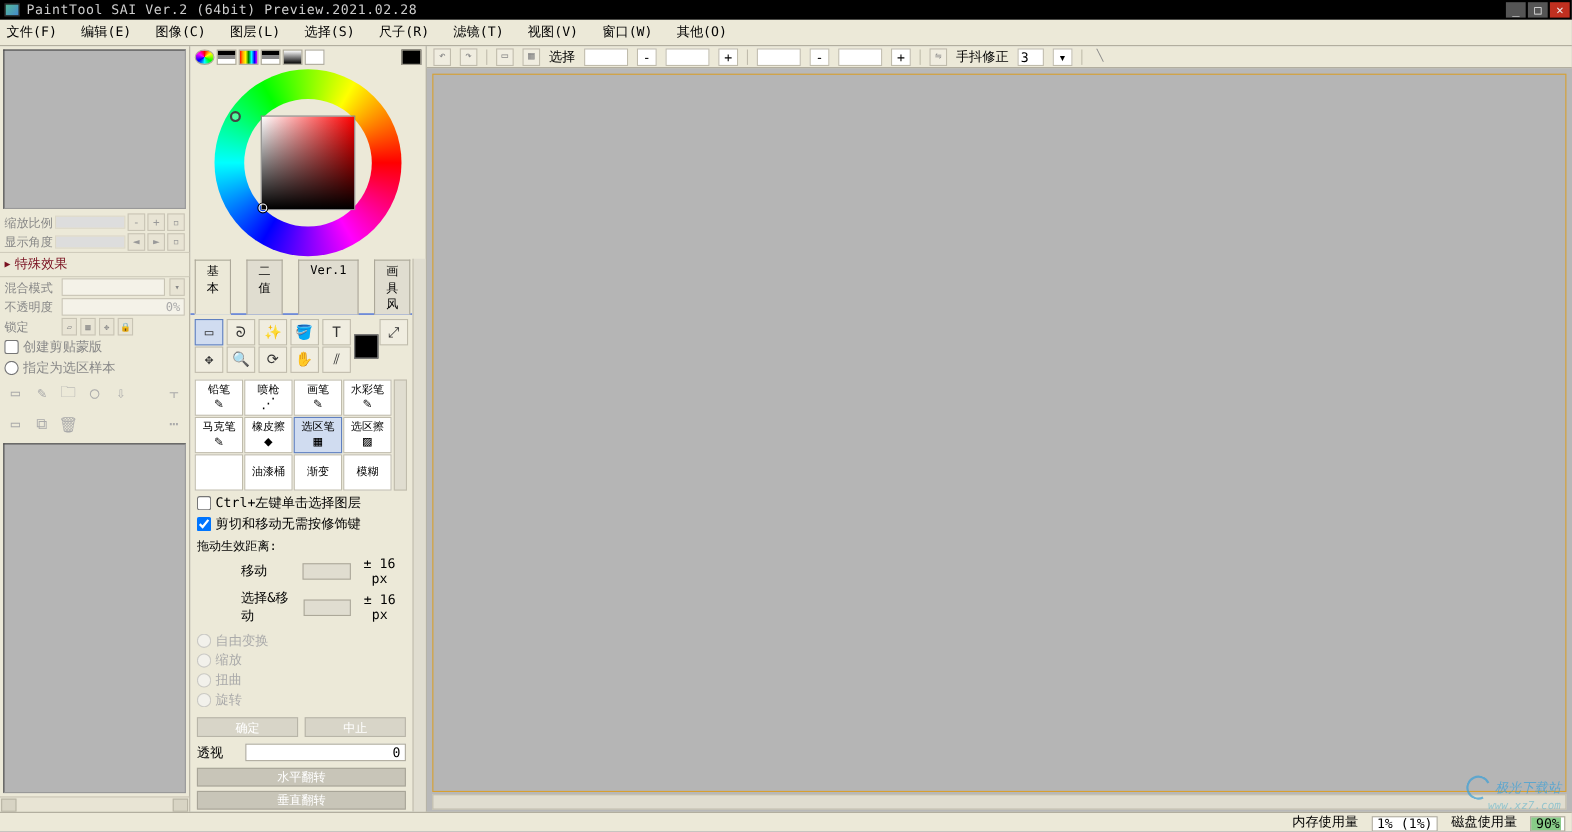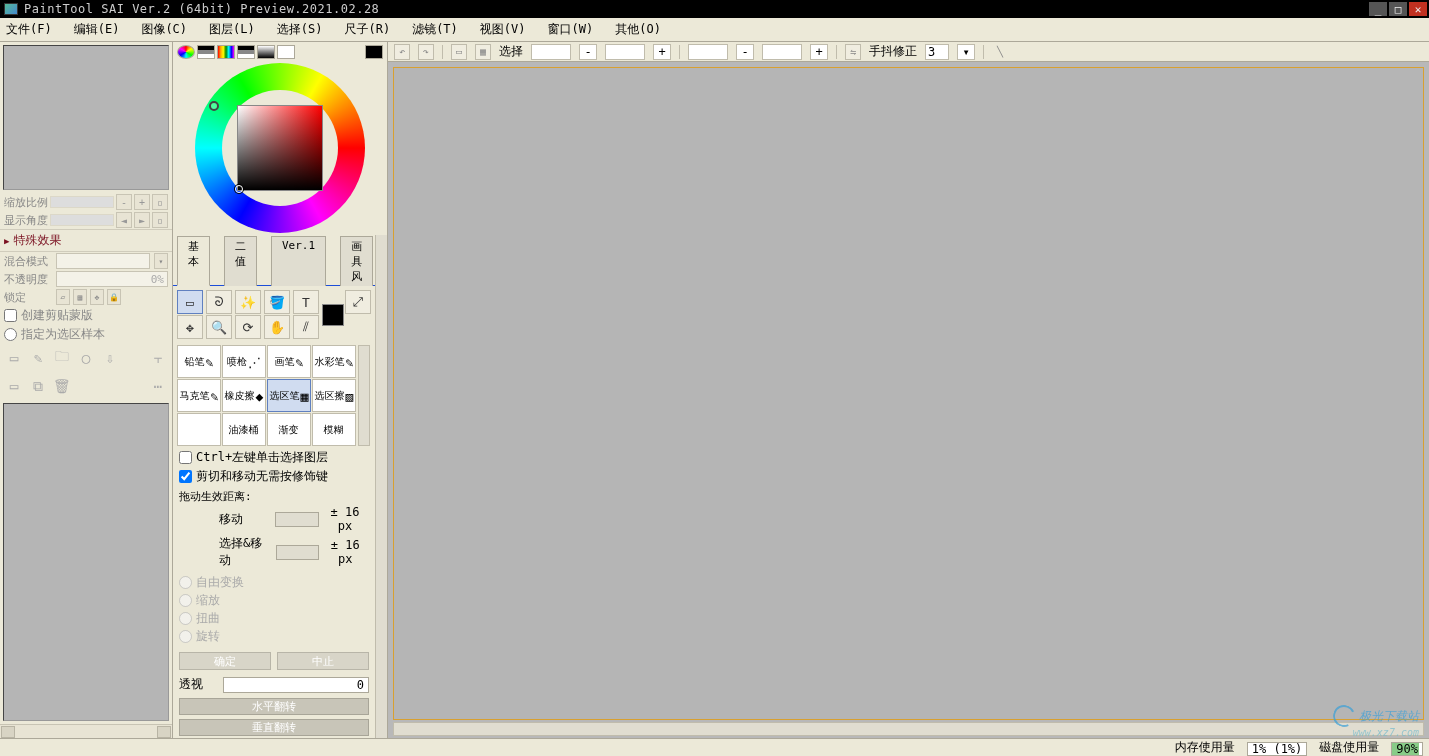"铅笔" .brush-grid .bc { flex-direction: none -> column }
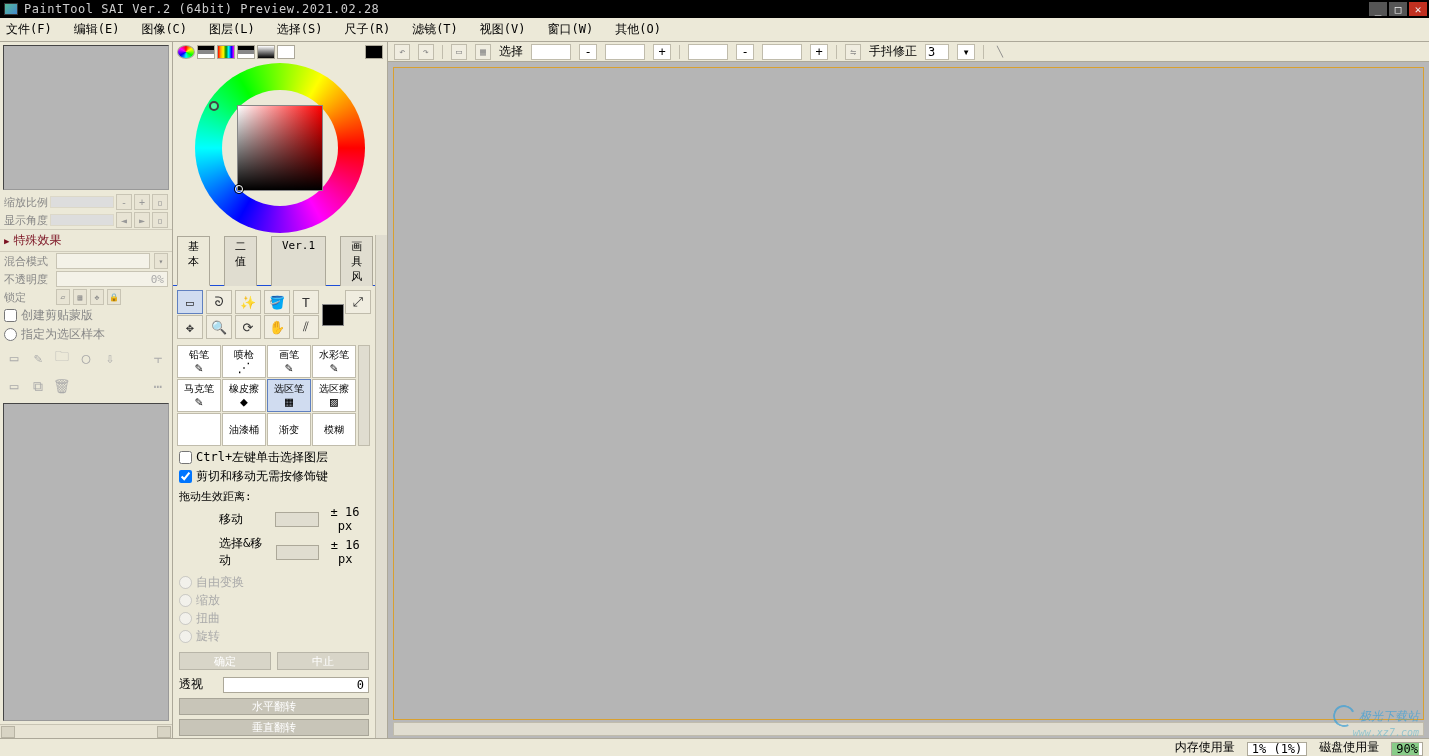"透视" .persp-row { align-items: center -> none }
